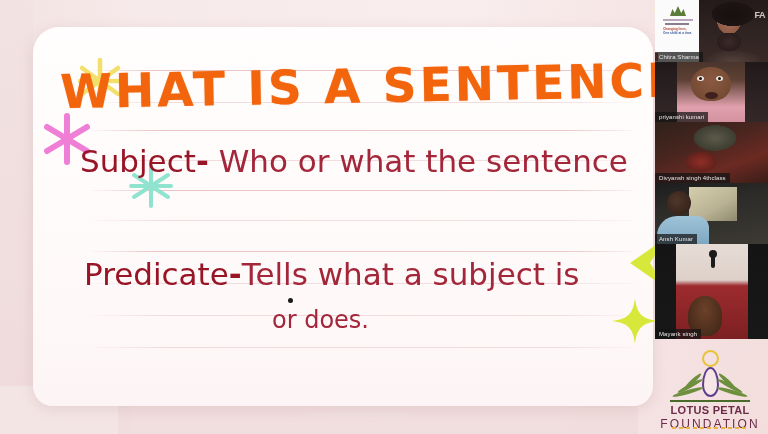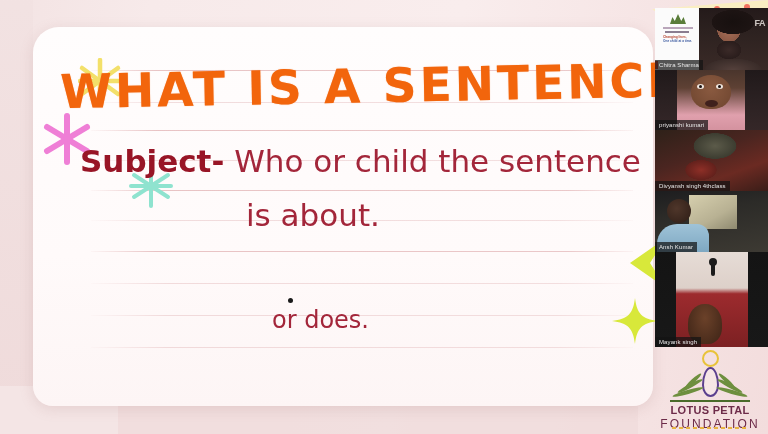"FA" .rail { top: 8px -> 0 }
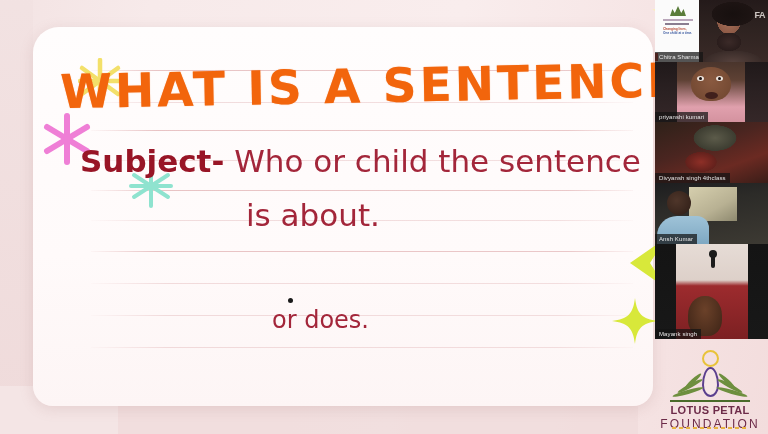"Subject" .lbl { font-weight: 700 -> 400 }
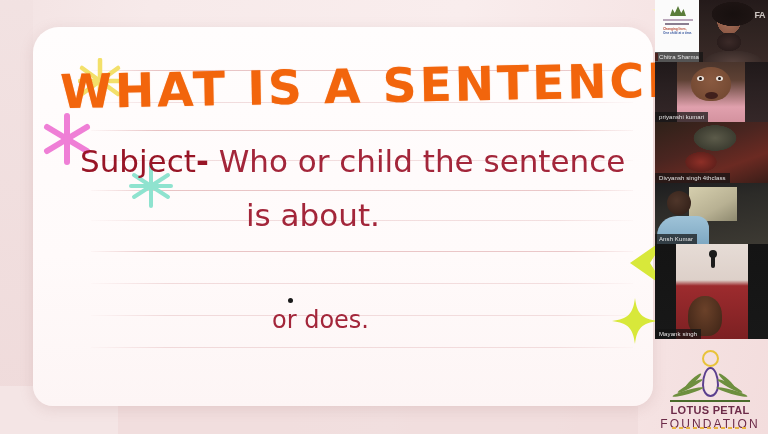"Who or child the sentence" span.txt { text: child -> what }
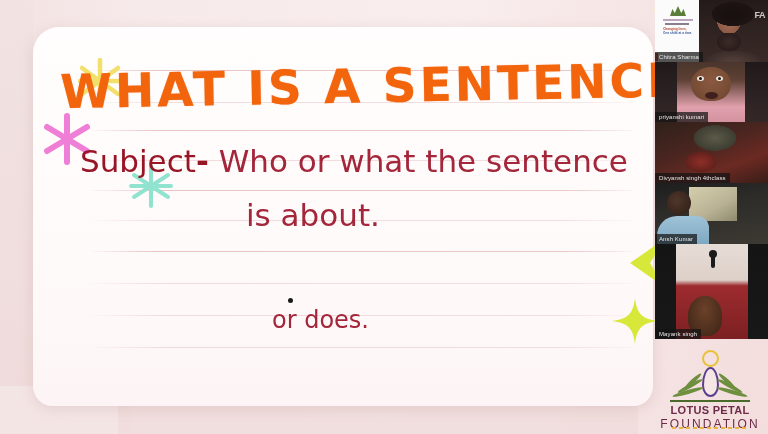"is about." div.body-line { html: <div> <span>is about.</span> </div> -> none }
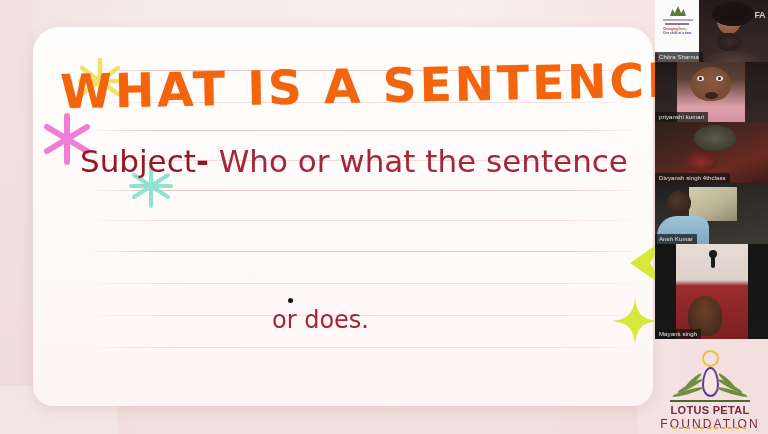"Predicate-Tells what a subject is" div.body-line { html: none -> <div> <span>Predicate</span><span>-</span><span>Tells what a subject is</span> </div> }
